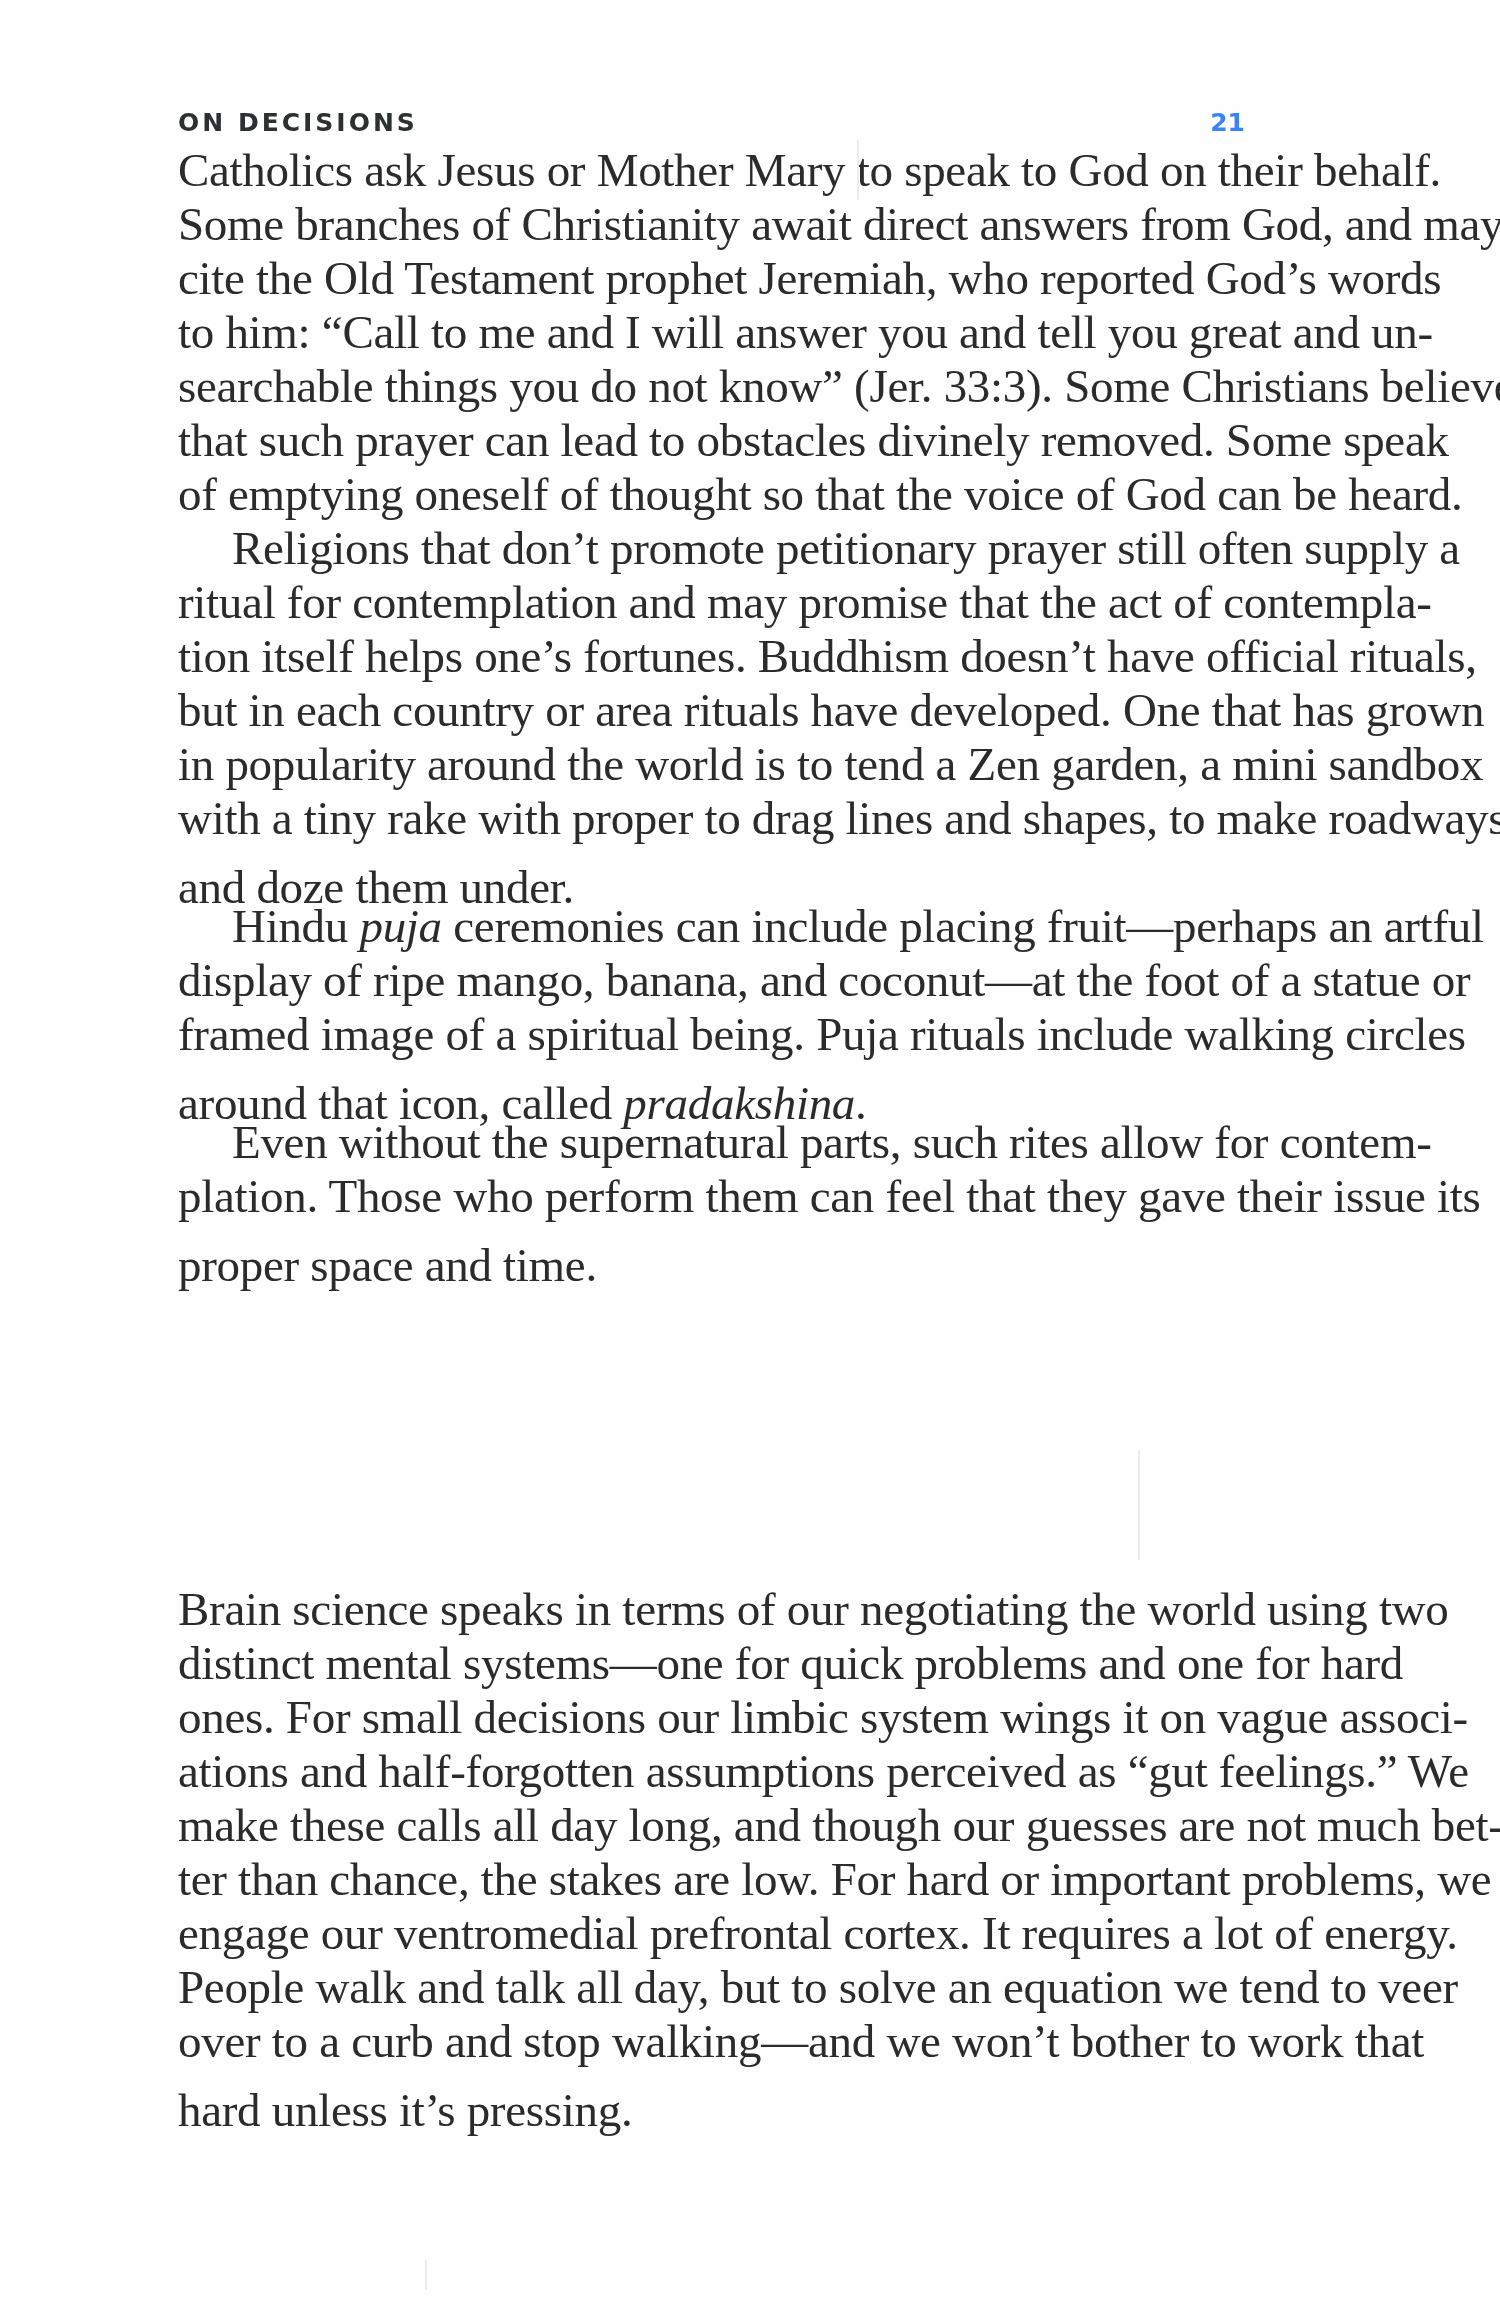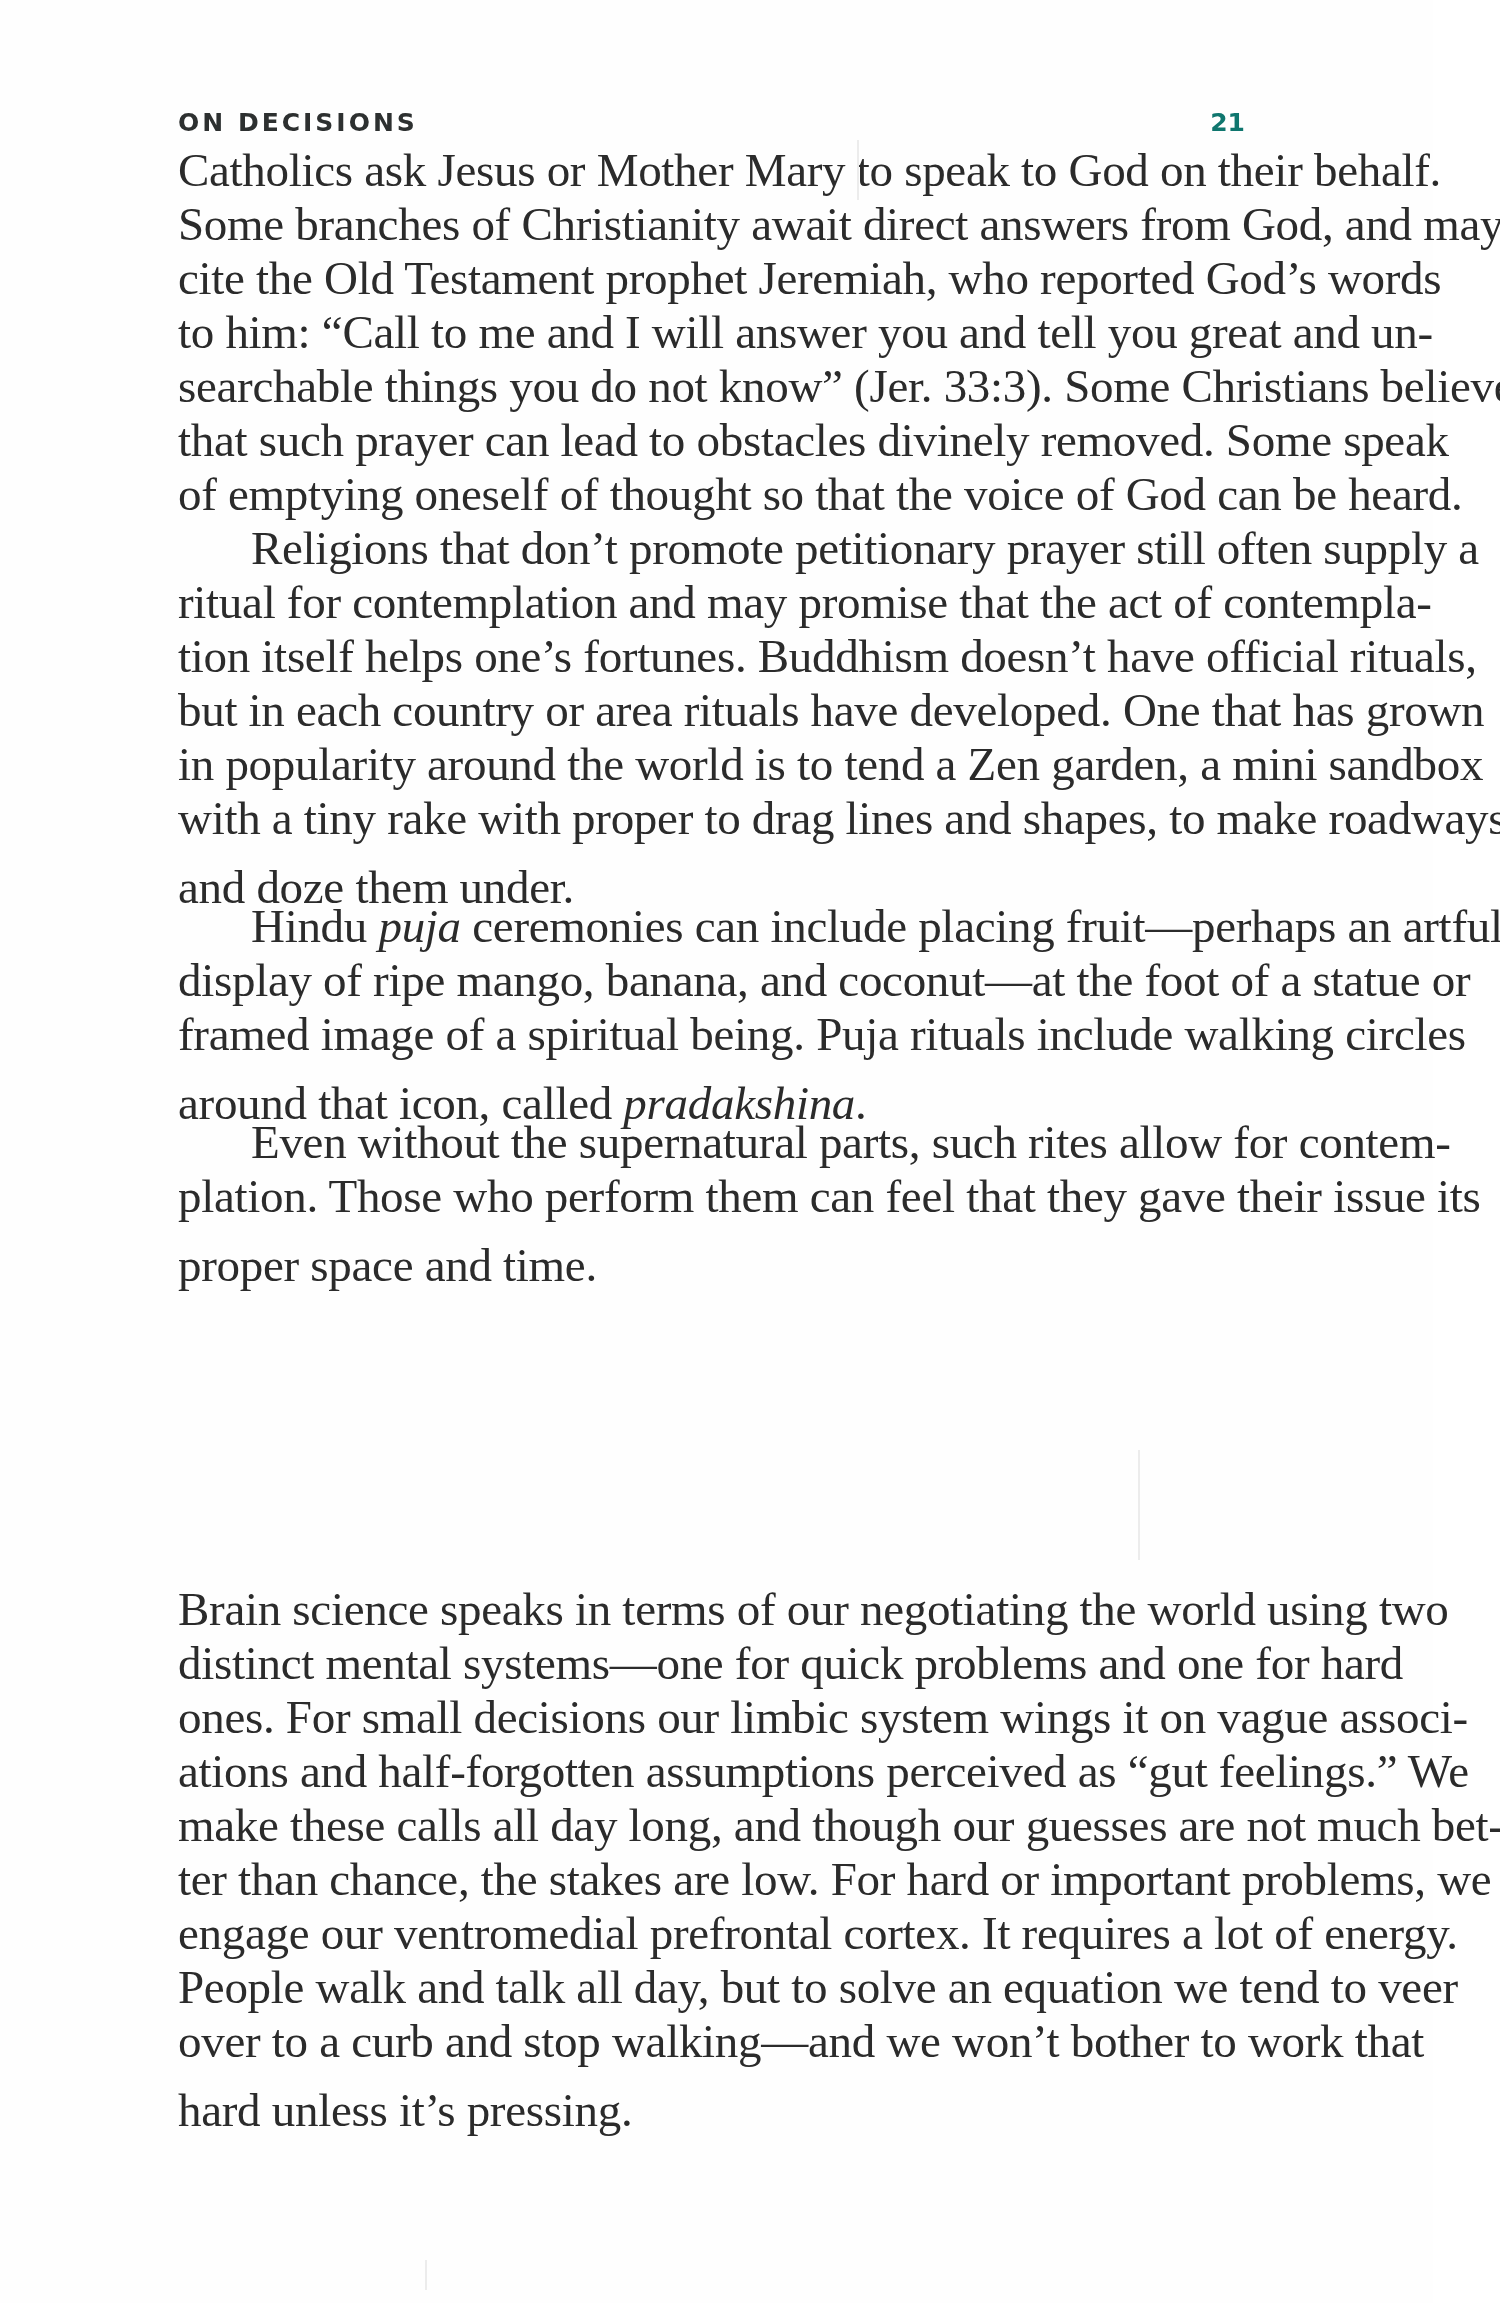"21" .page-number { color: #0f766e -> #3b82f6 }
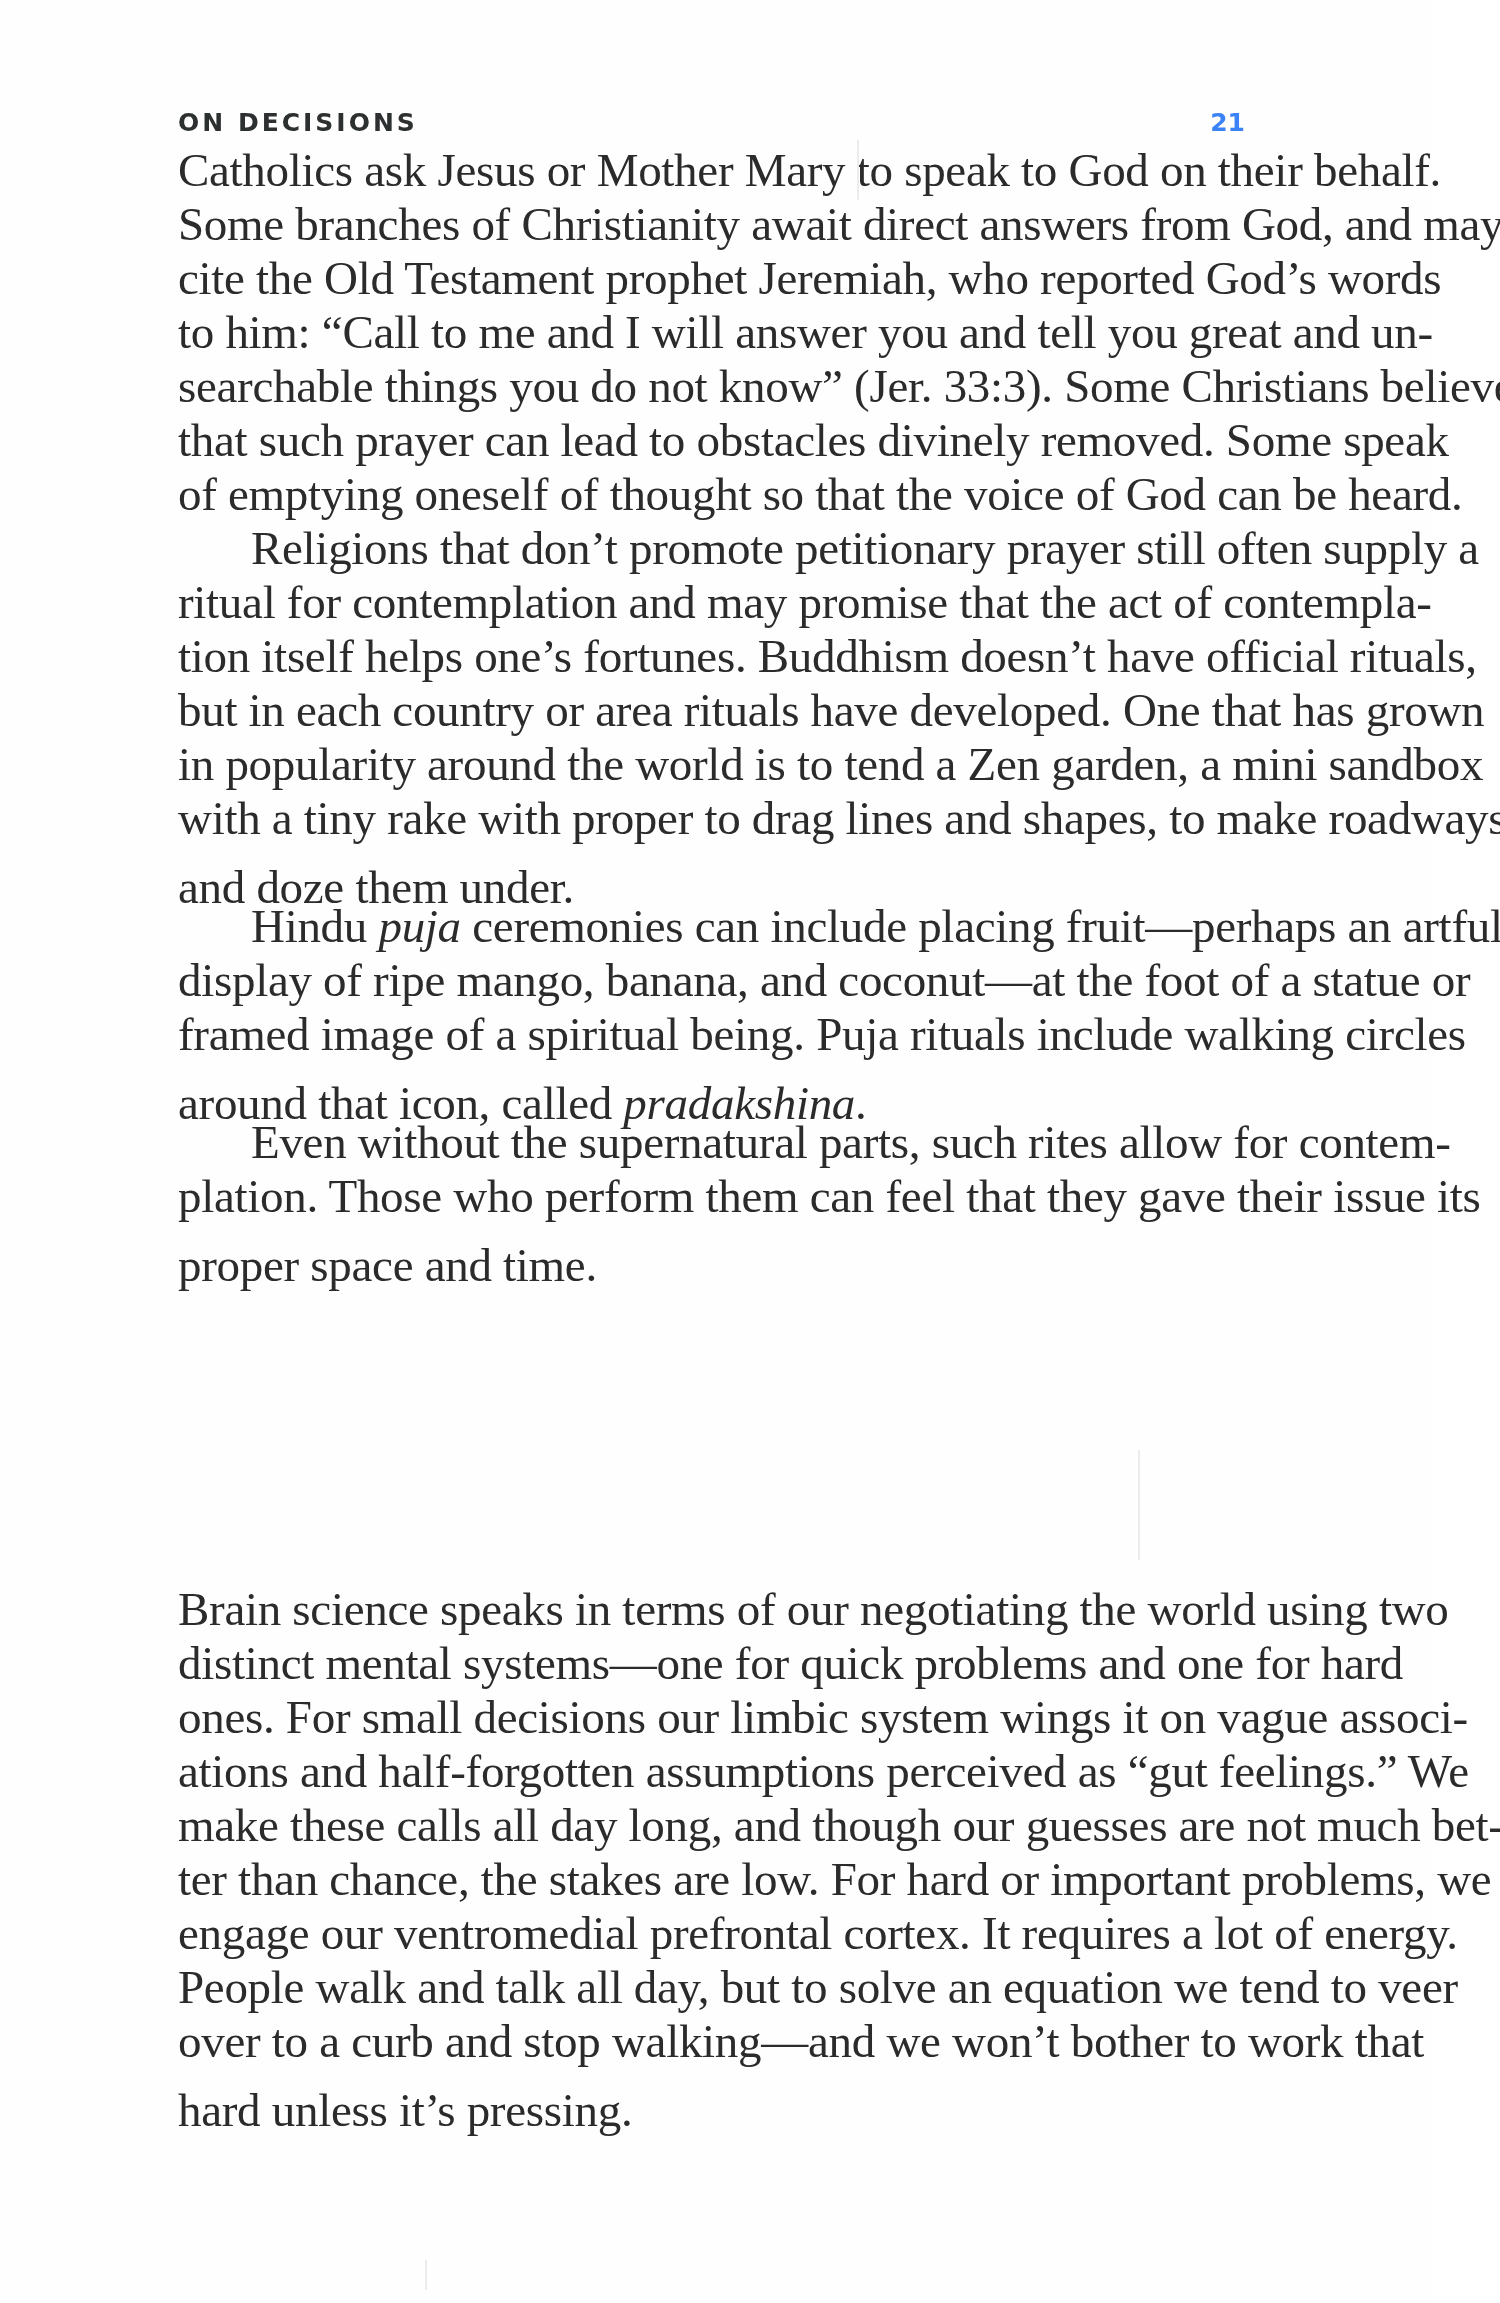"Religions that don’t promote petitionary" .line.indent { margin-left: 19px -> none }
